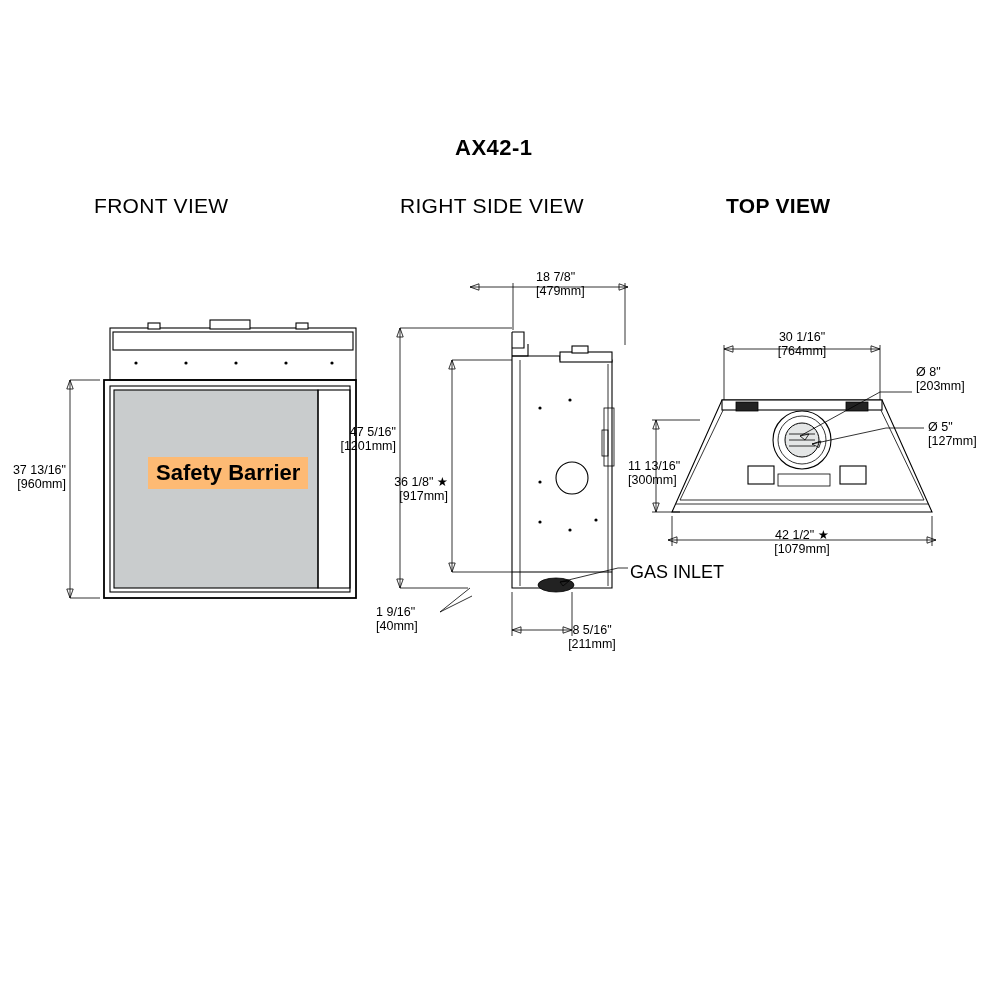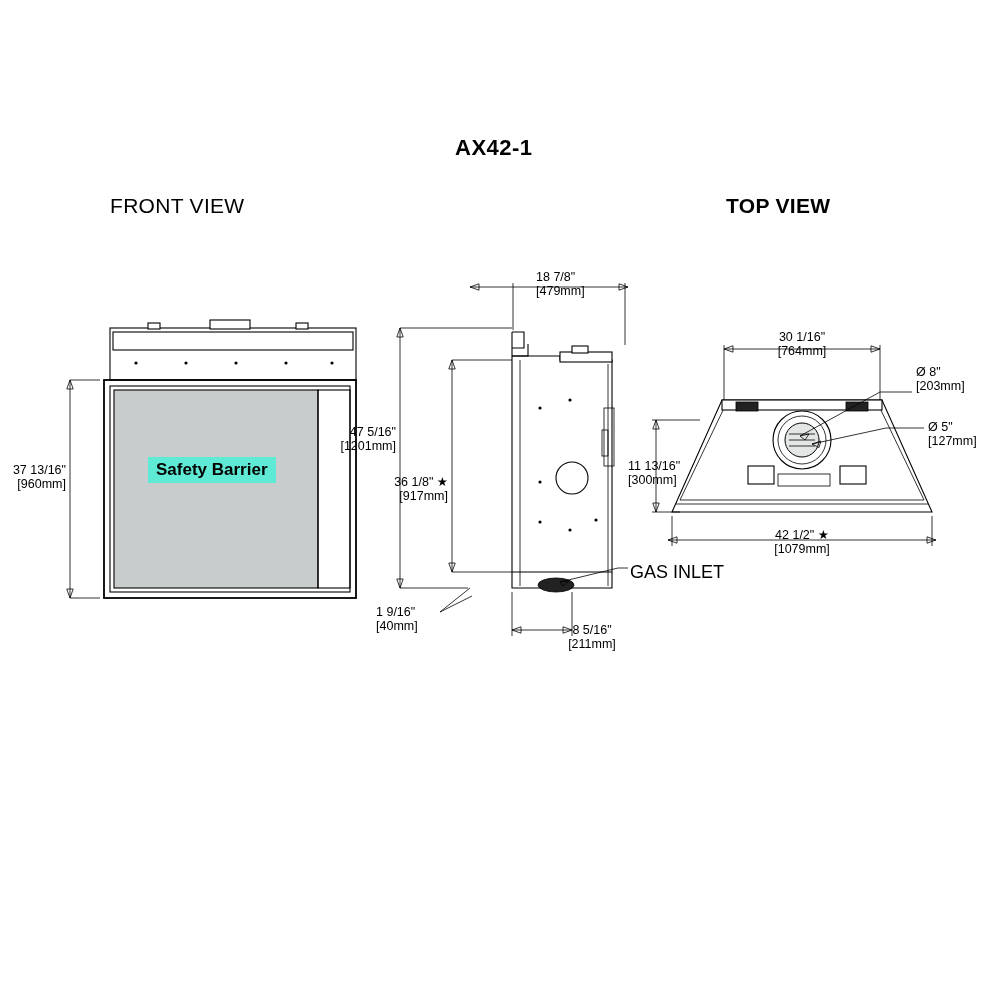"FRONT VIEW" div.viewlabel { left: 110px -> 94px }
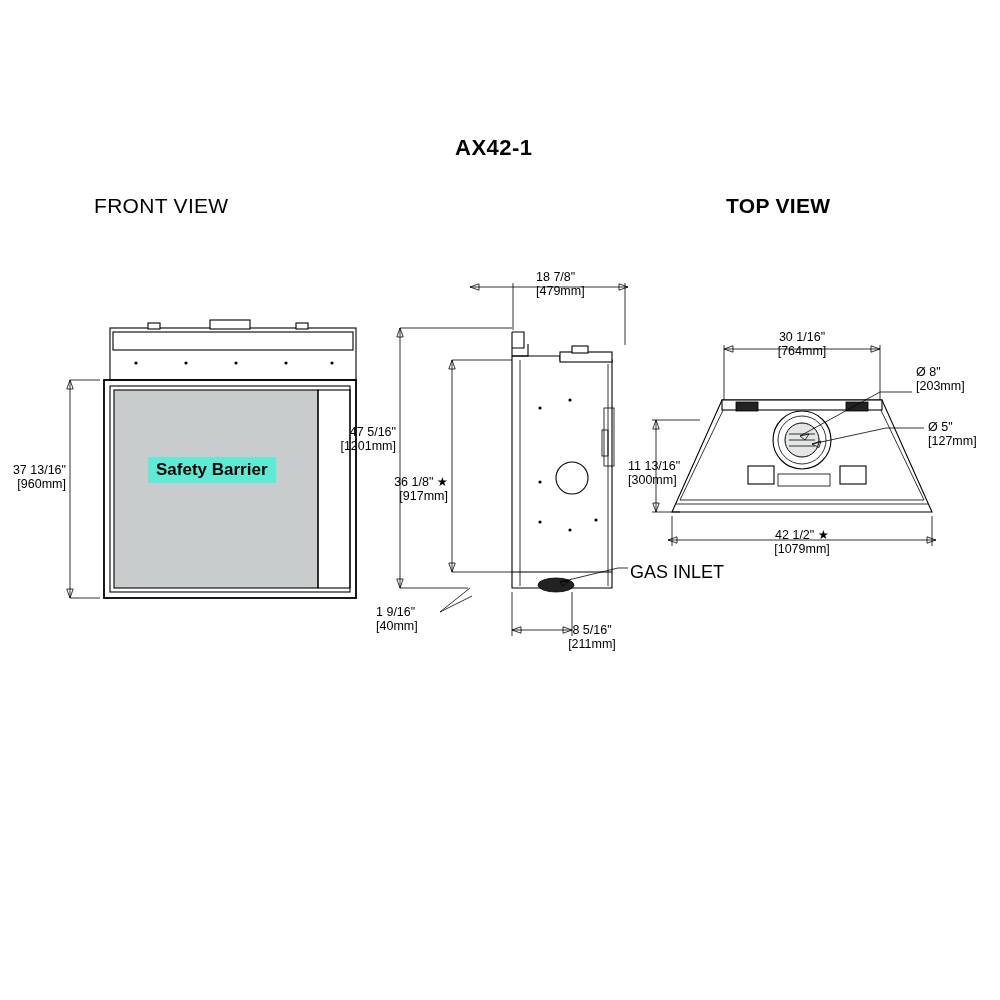"RIGHT SIDE VIEW" div.viewlabel { html: none -> <div>RIGHT SIDE VIEW</div> }
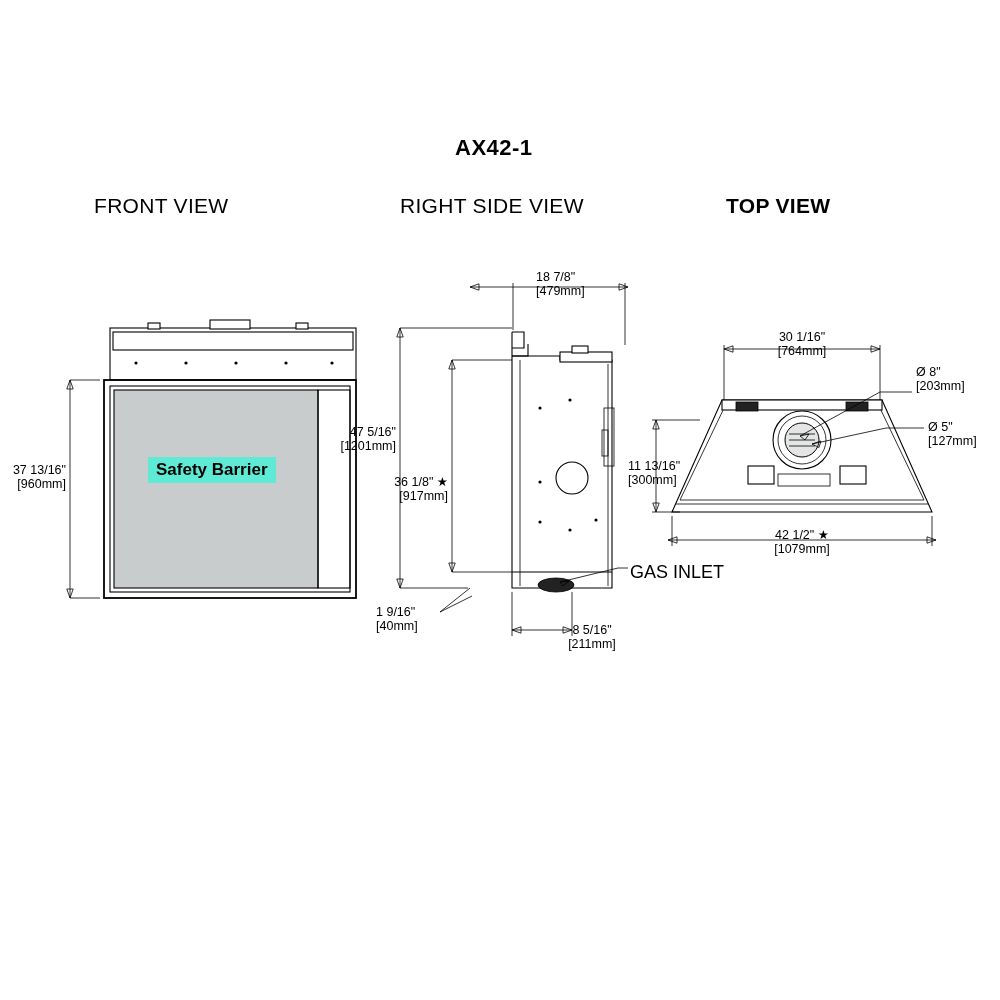"Safety Barrier" .barrier-label { background: #5eead4 -> #fdba74; font-size: 17px -> 22px }
